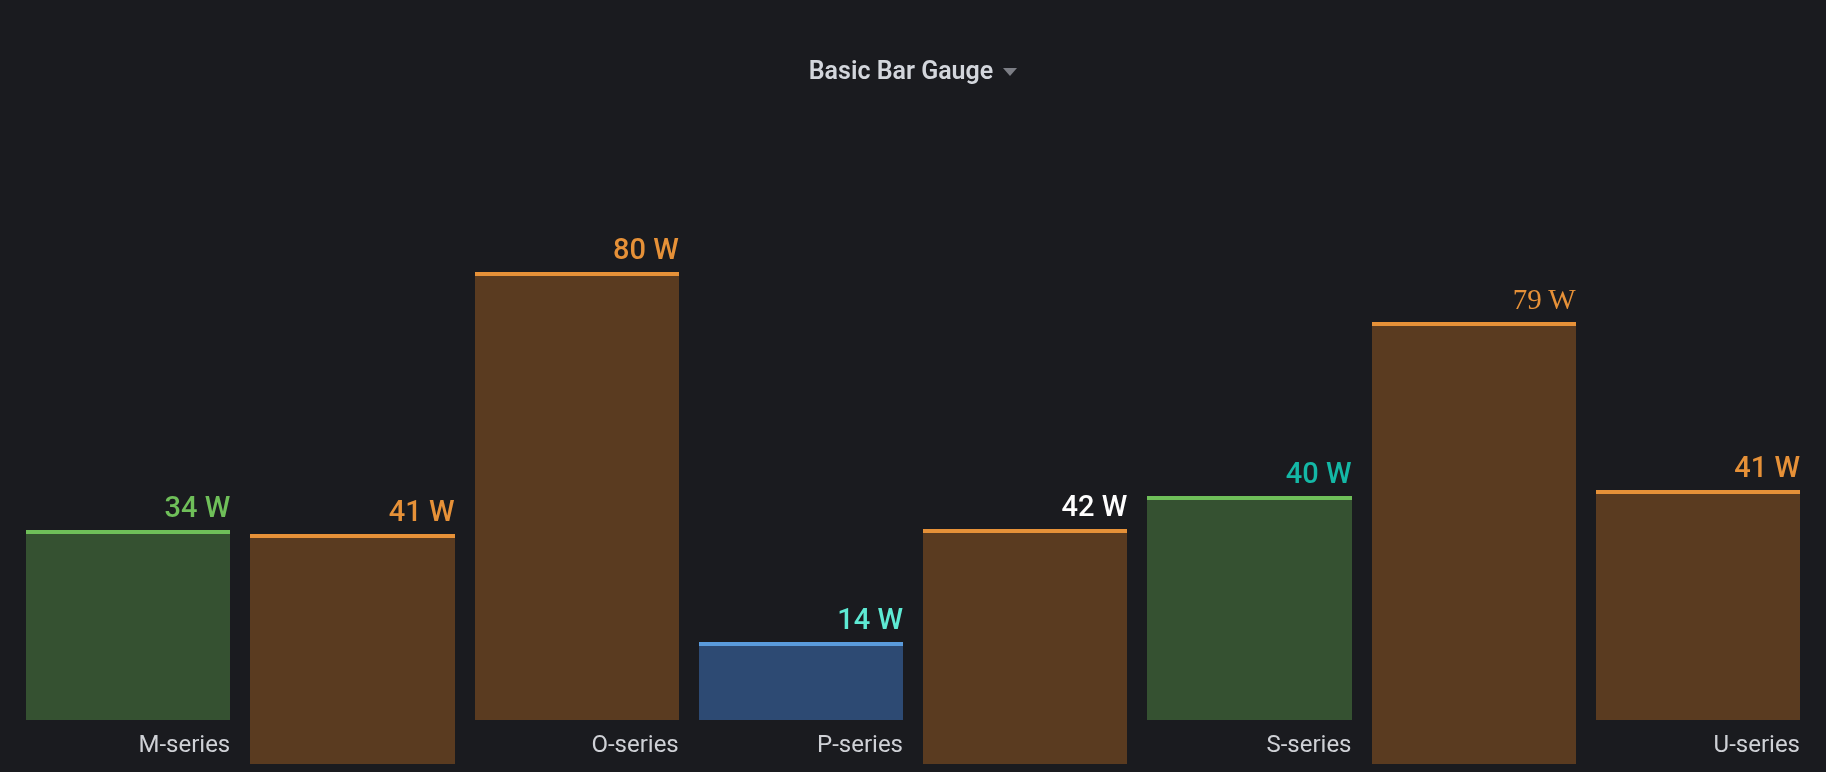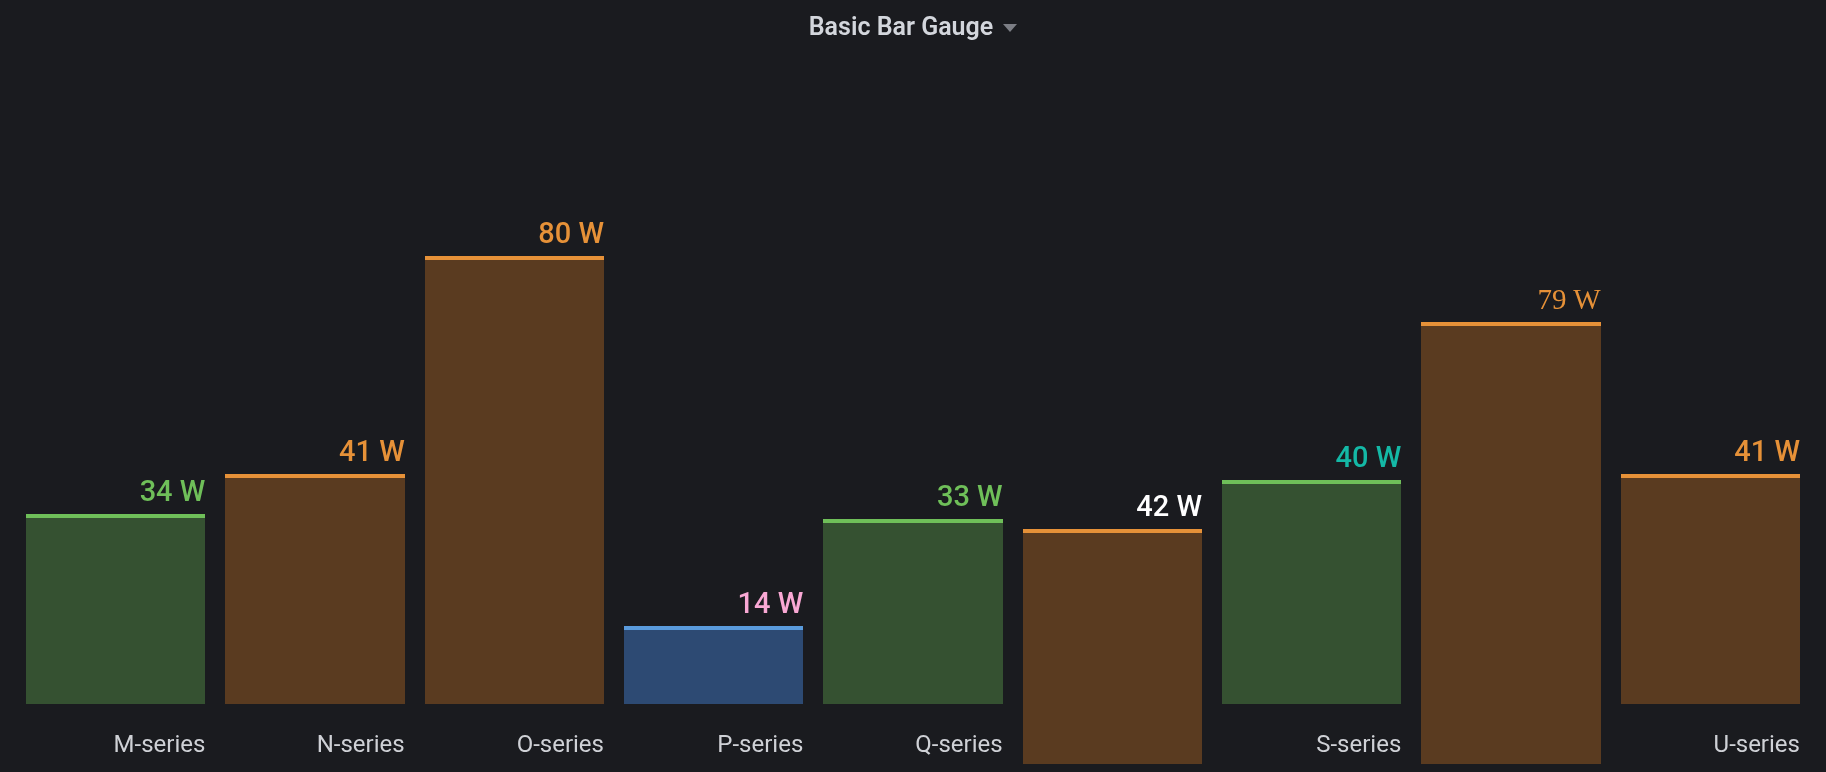"Basic Bar Gauge" .panel-header { margin-top: none -> 44px }
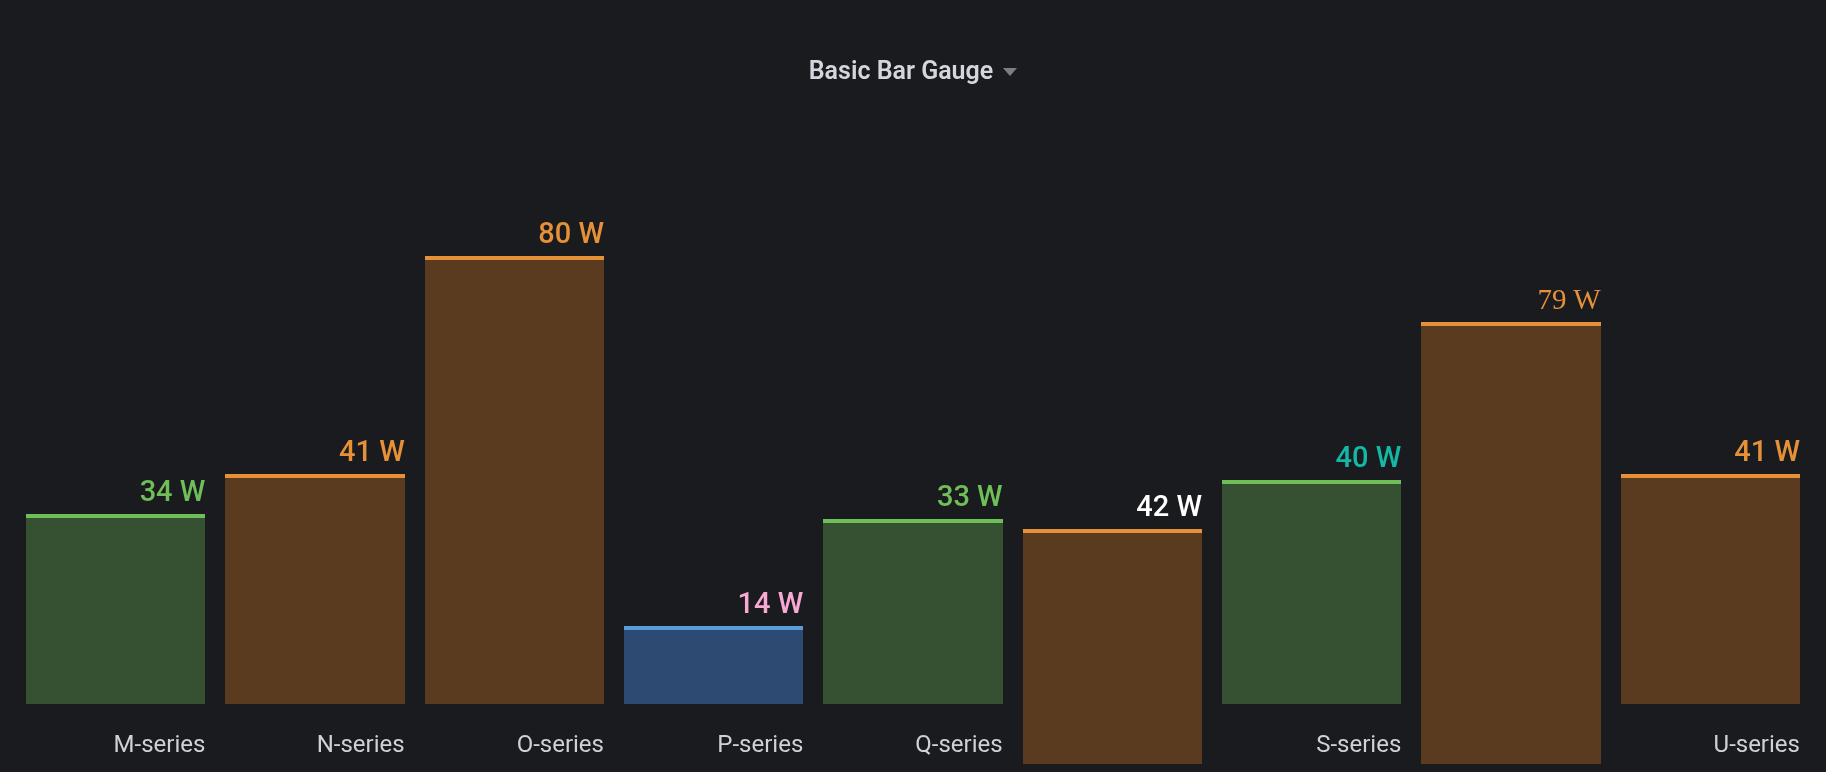"33 W" div.gauge { html: <div> <div>33 W</div> <div></div> <div>Q-series</div> </div> -> none }
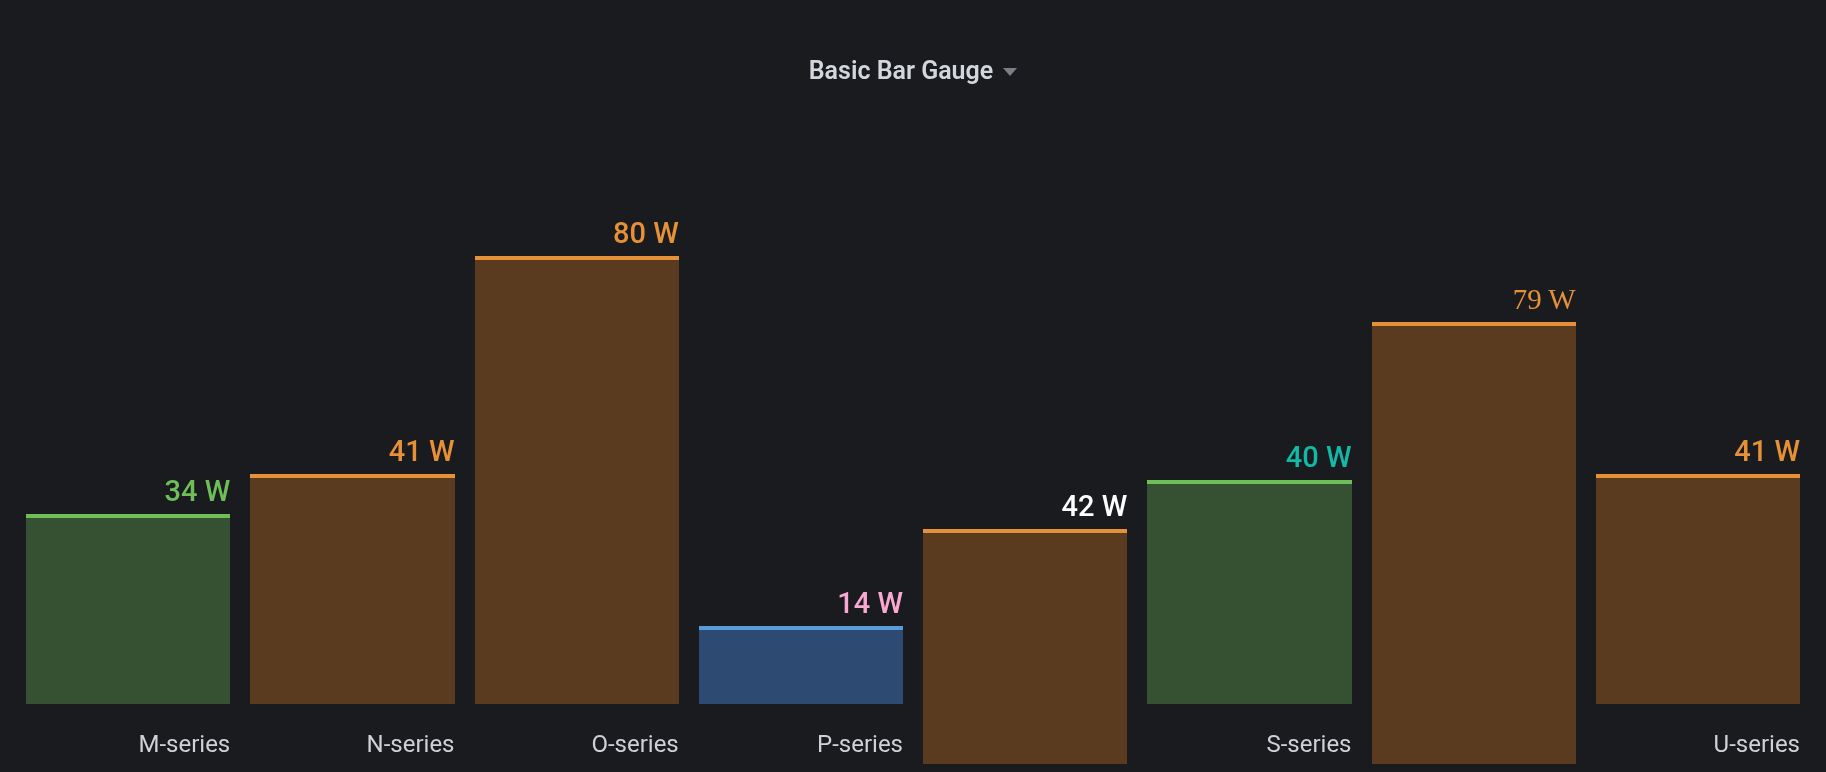"14 W" div.value-label { color: #f9a8d4 -> #5eead4 }
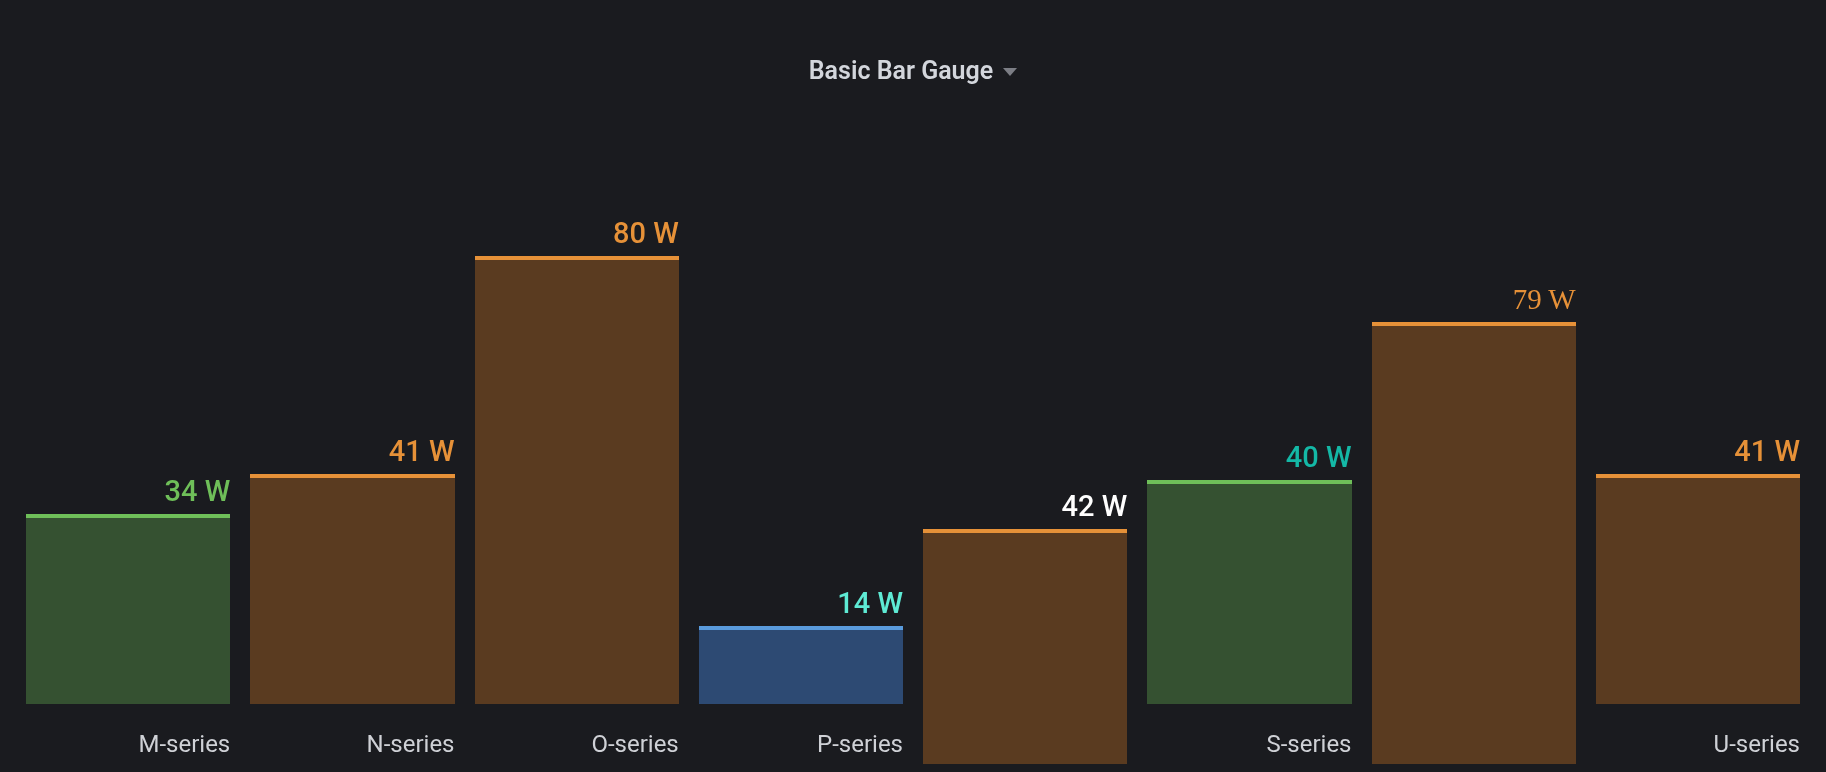"M-series" .gauge .category-label { padding: 26px 0 6px 0 -> 10px 0 6px 0 }
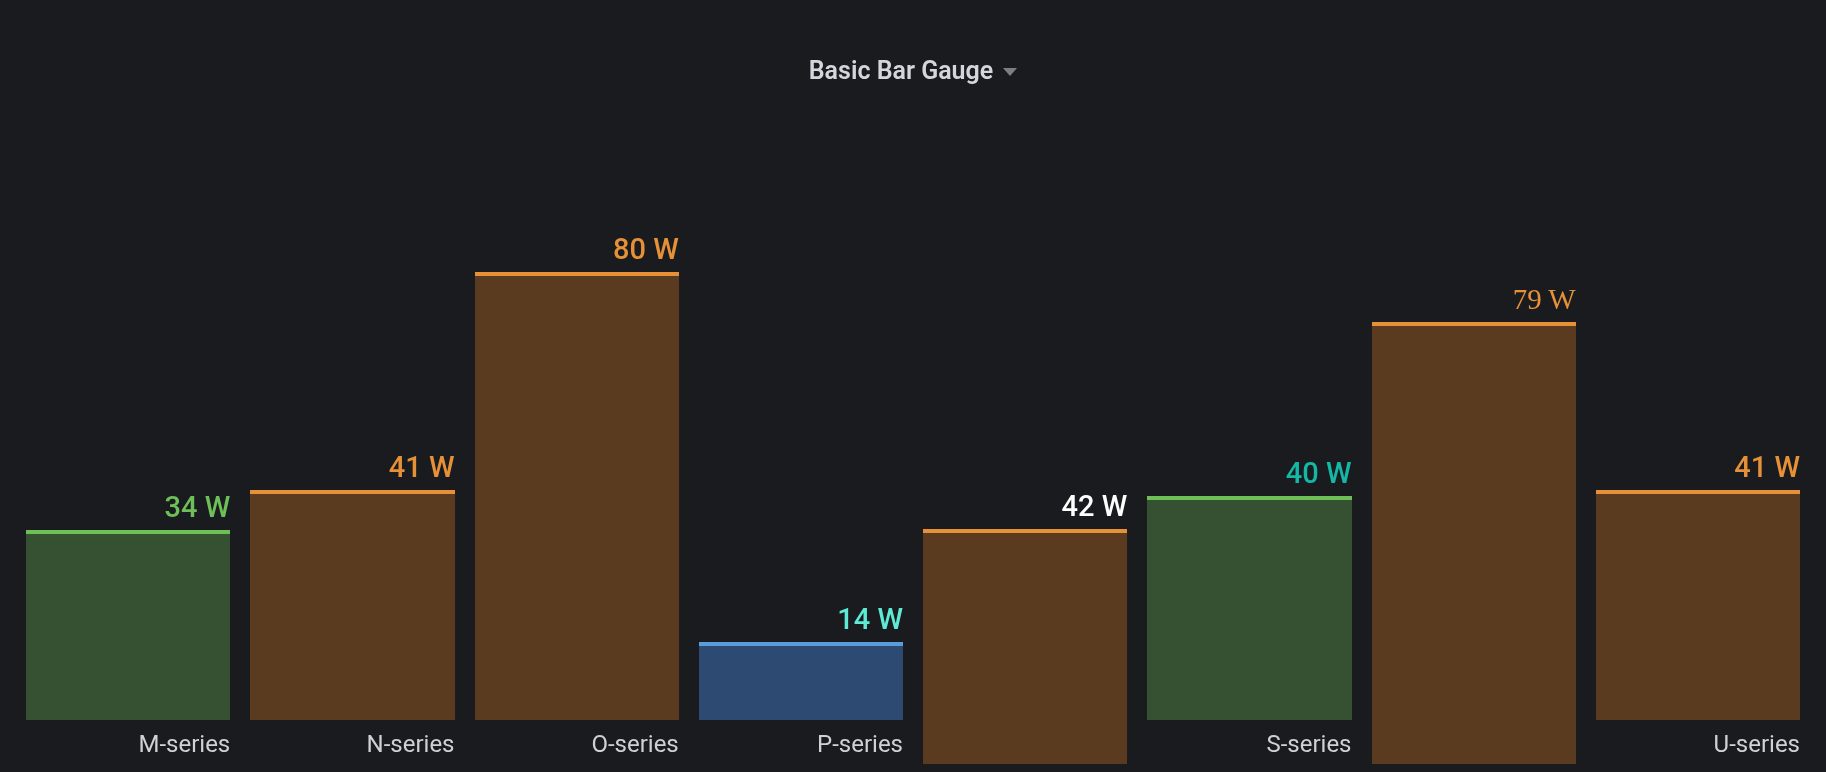"N-series" div.category-label { html: <div>N-series</div> -> none }
